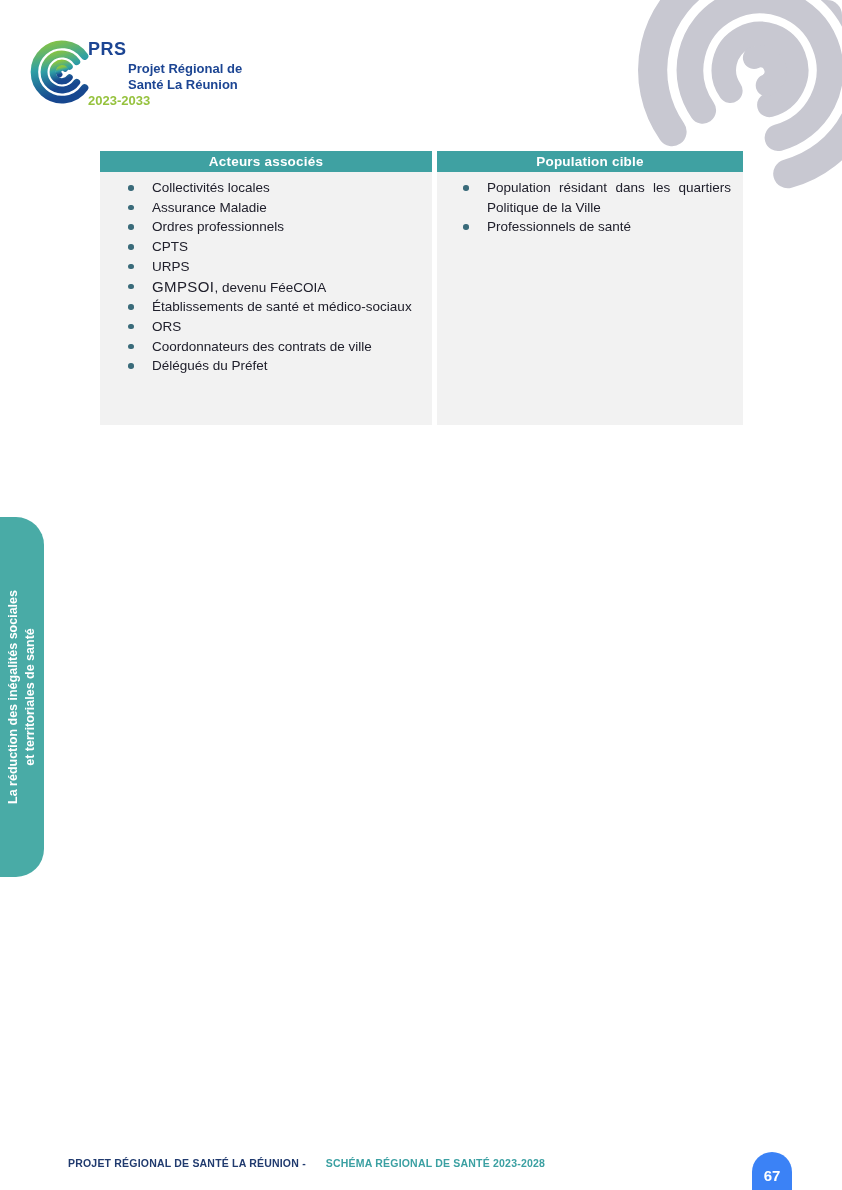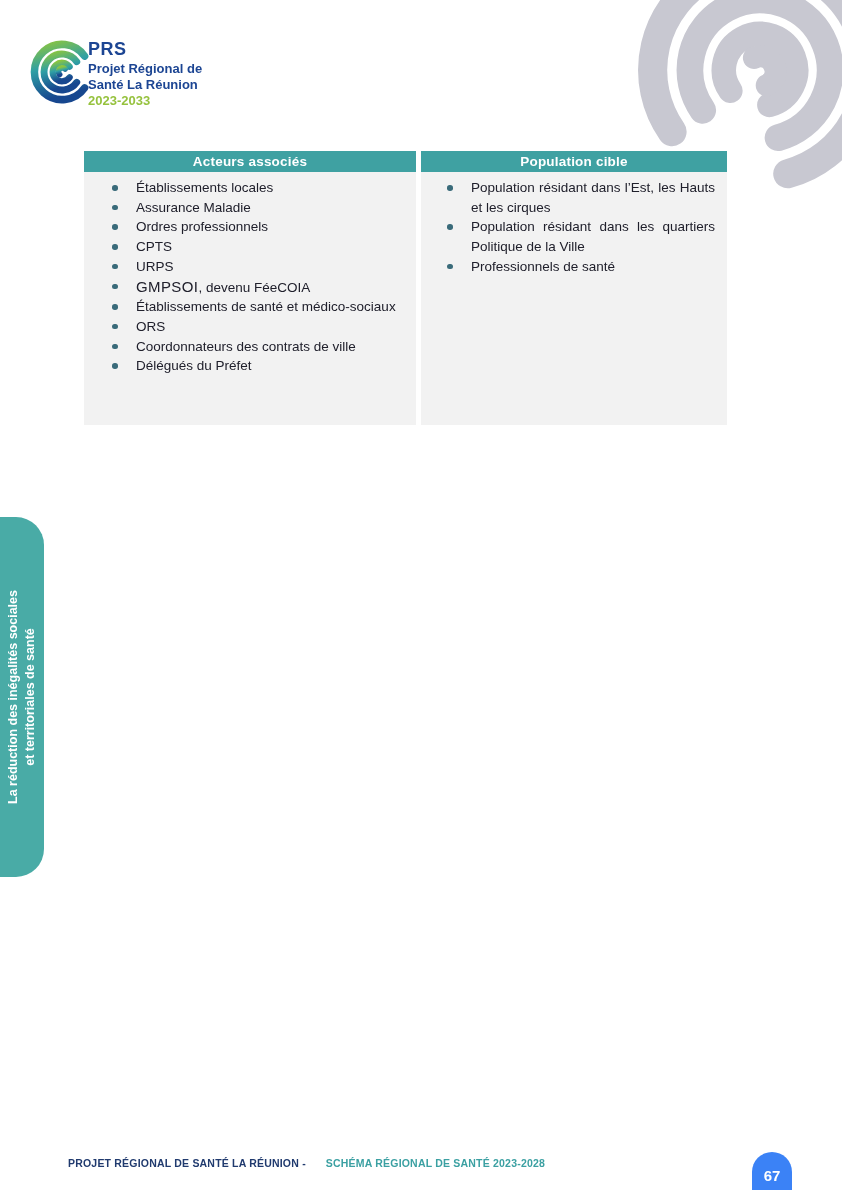"PRS" .page { border-radius: none -> 15px }
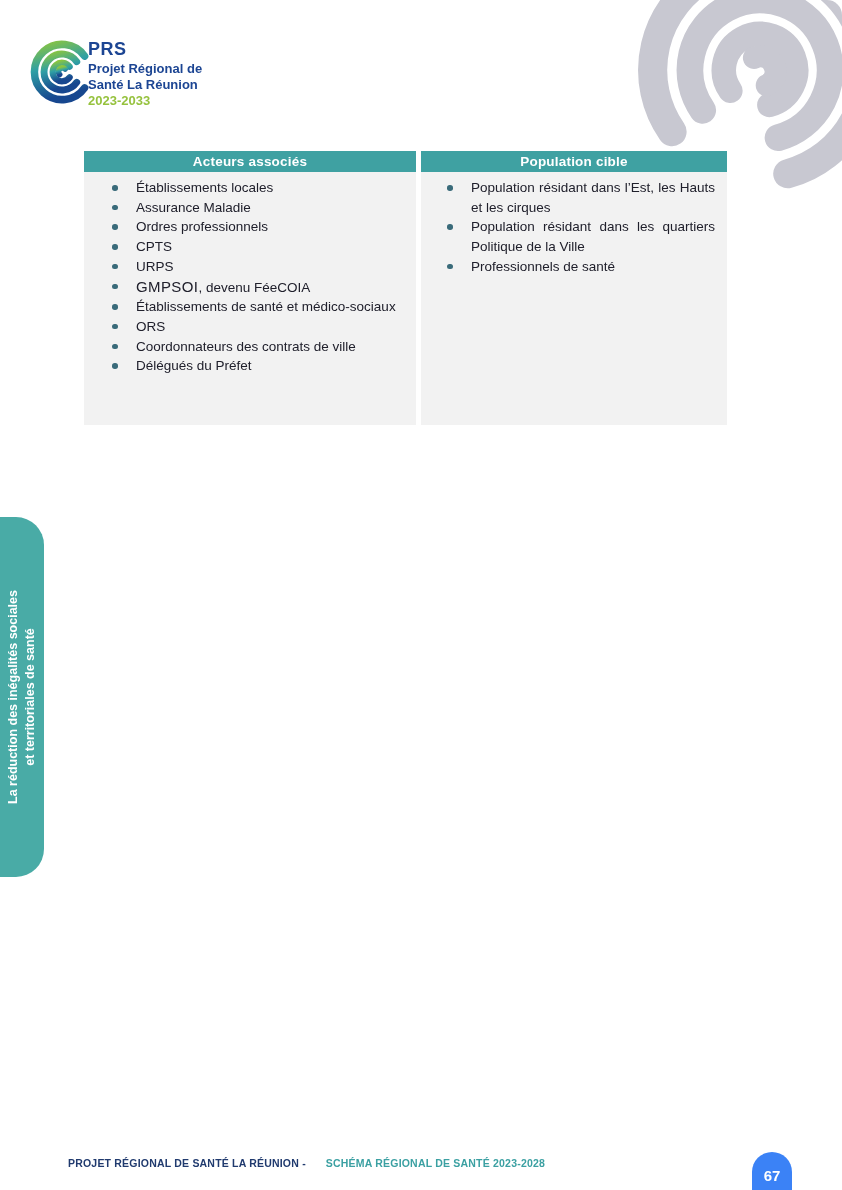"Projet Régional de" .logo-name { margin-left: none -> 40px }
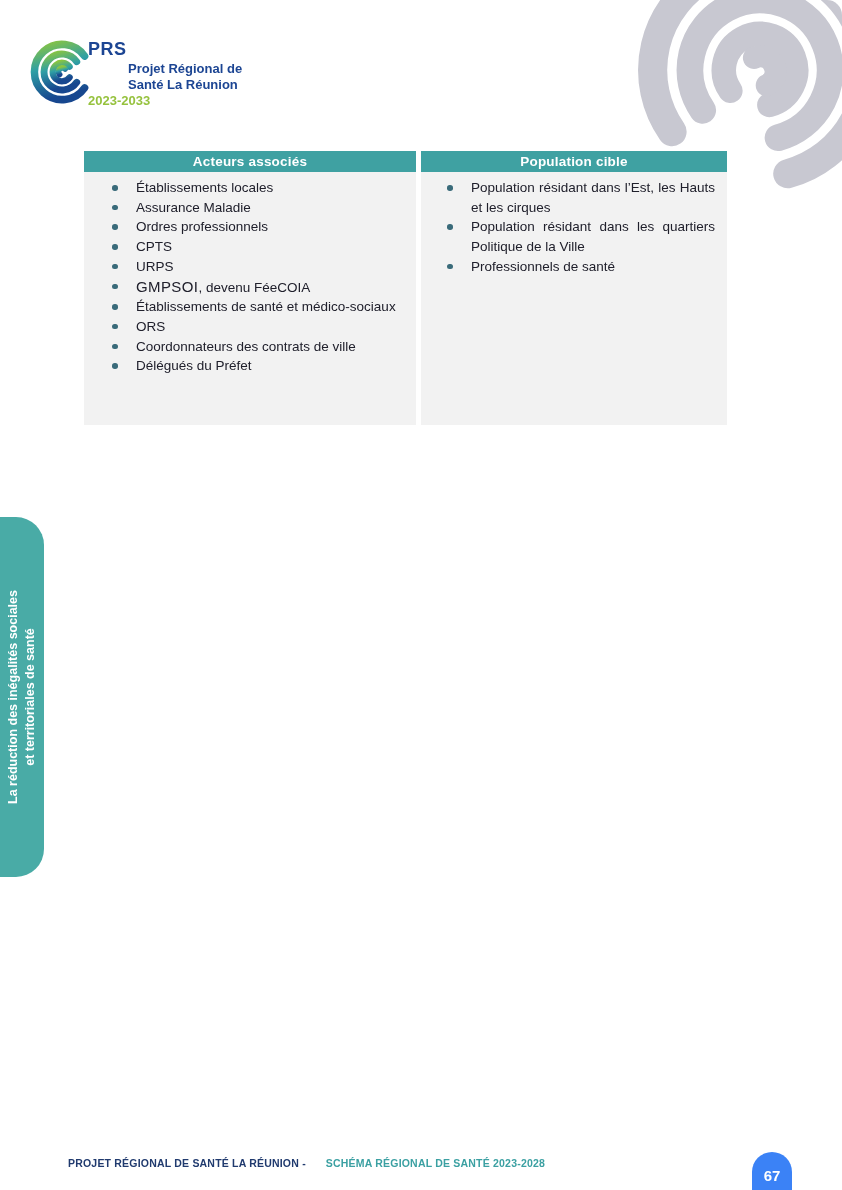"Acteurs associés" .actors-table { left: 84px -> 100px }
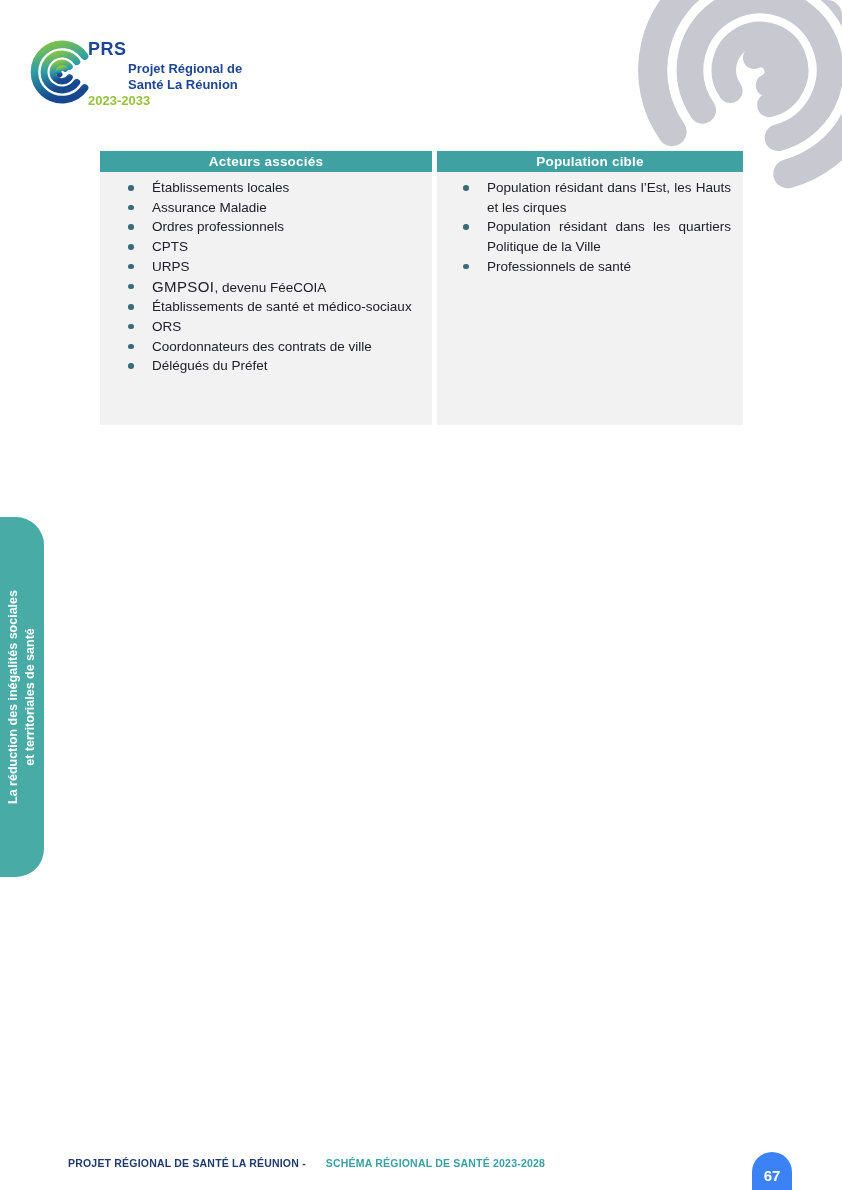"Établissements locales" li { text: Établissements -> Collectivités }
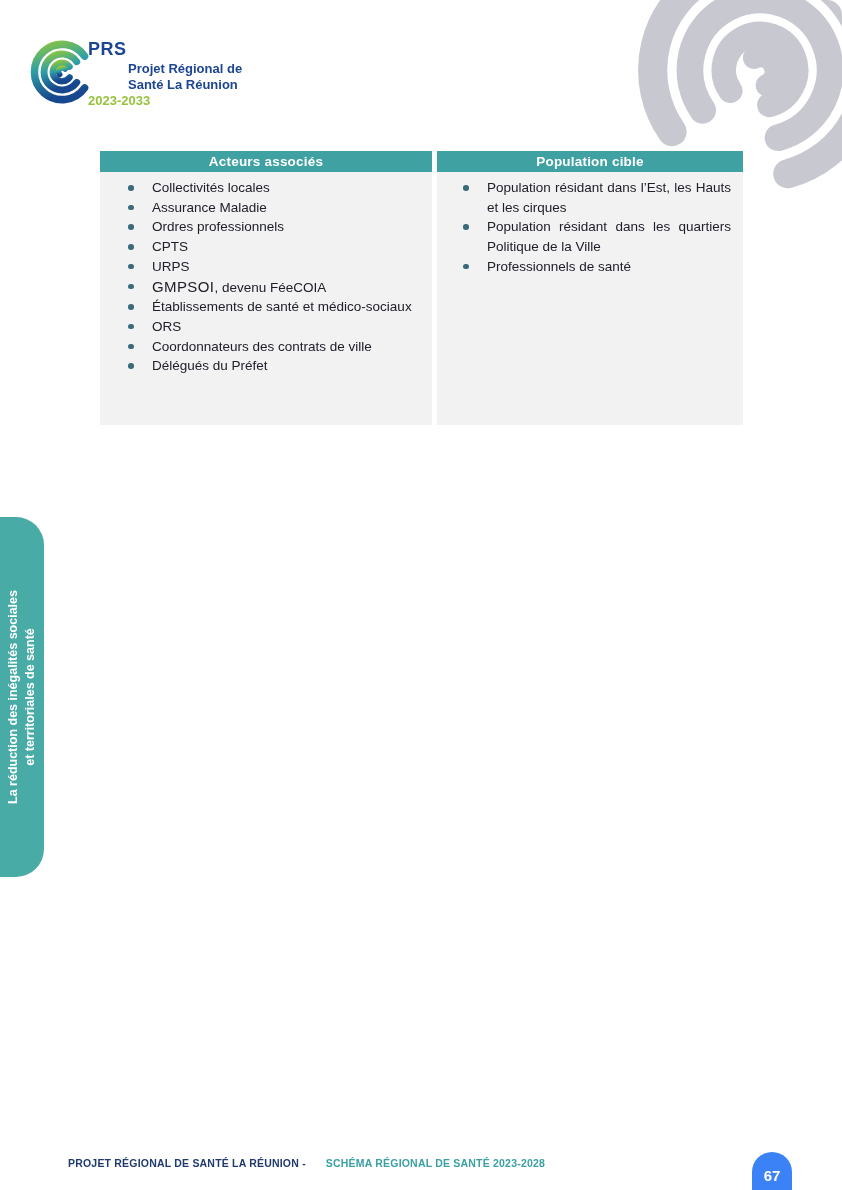"Population résidant dans l’Est, les" li { html: <li>Population résidant dans l’Est, les Hauts et les cirques</li> -> none }
